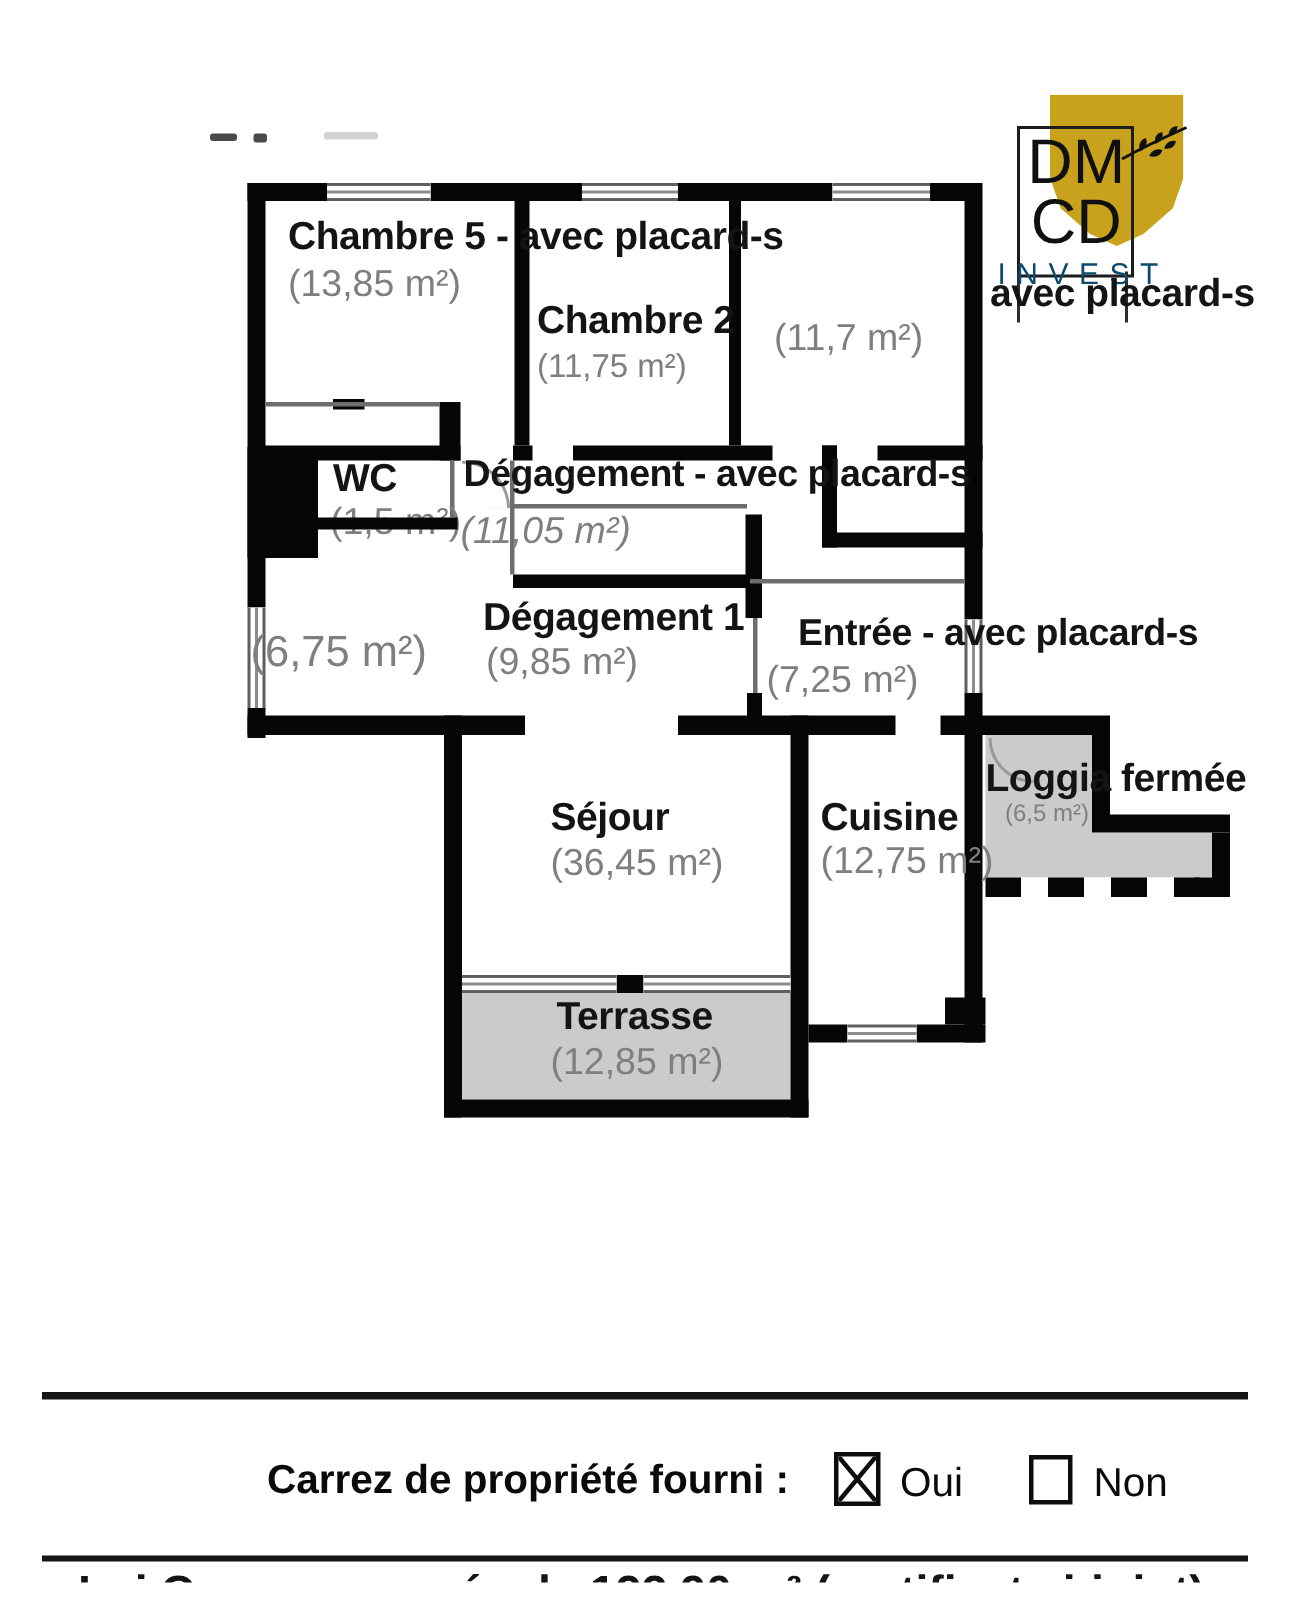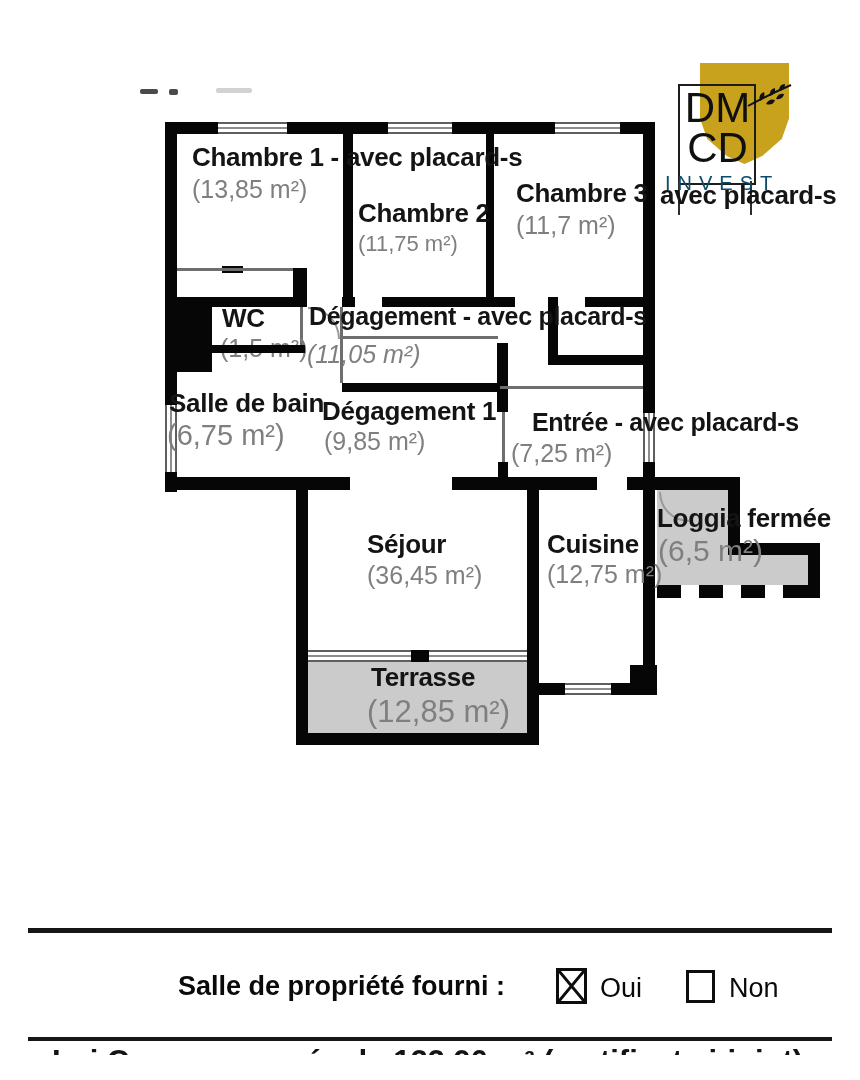"Chambre 1 - avec placard-s" div.room-name { text: 1 -> 5 }
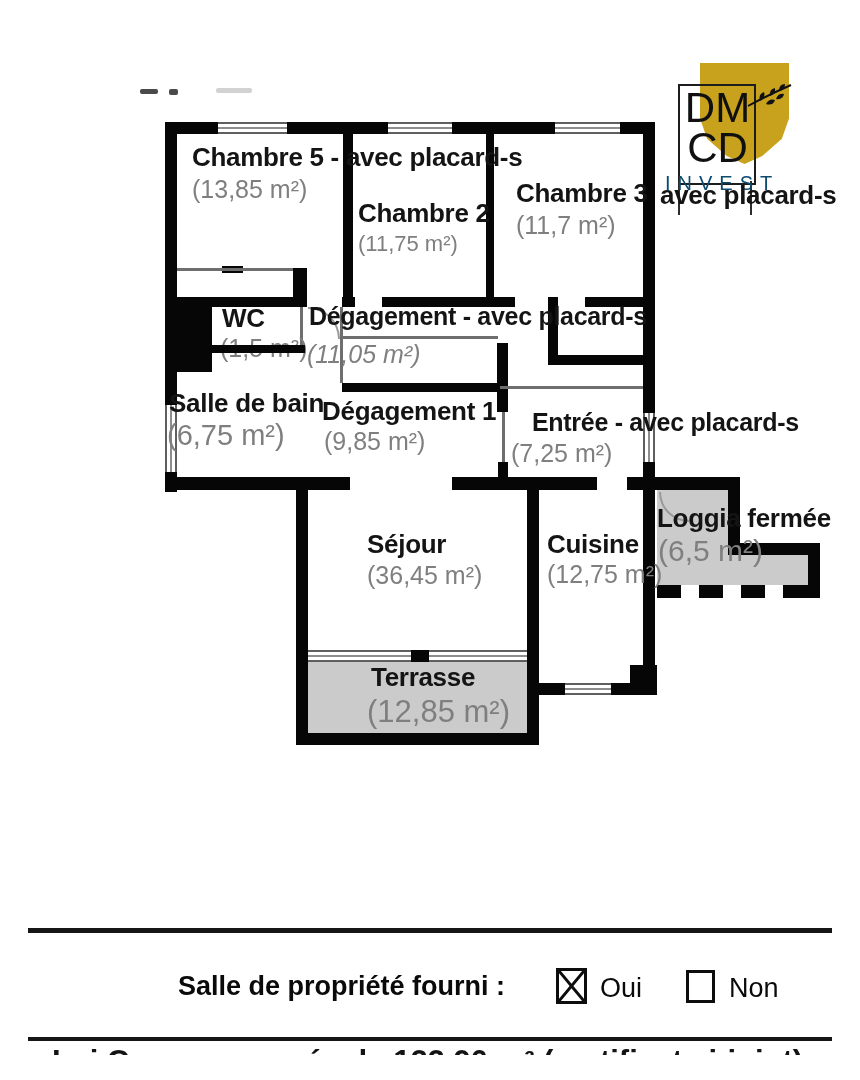"Chambre 3" div.room-name { html: <div>Chambre 3</div> -> none }
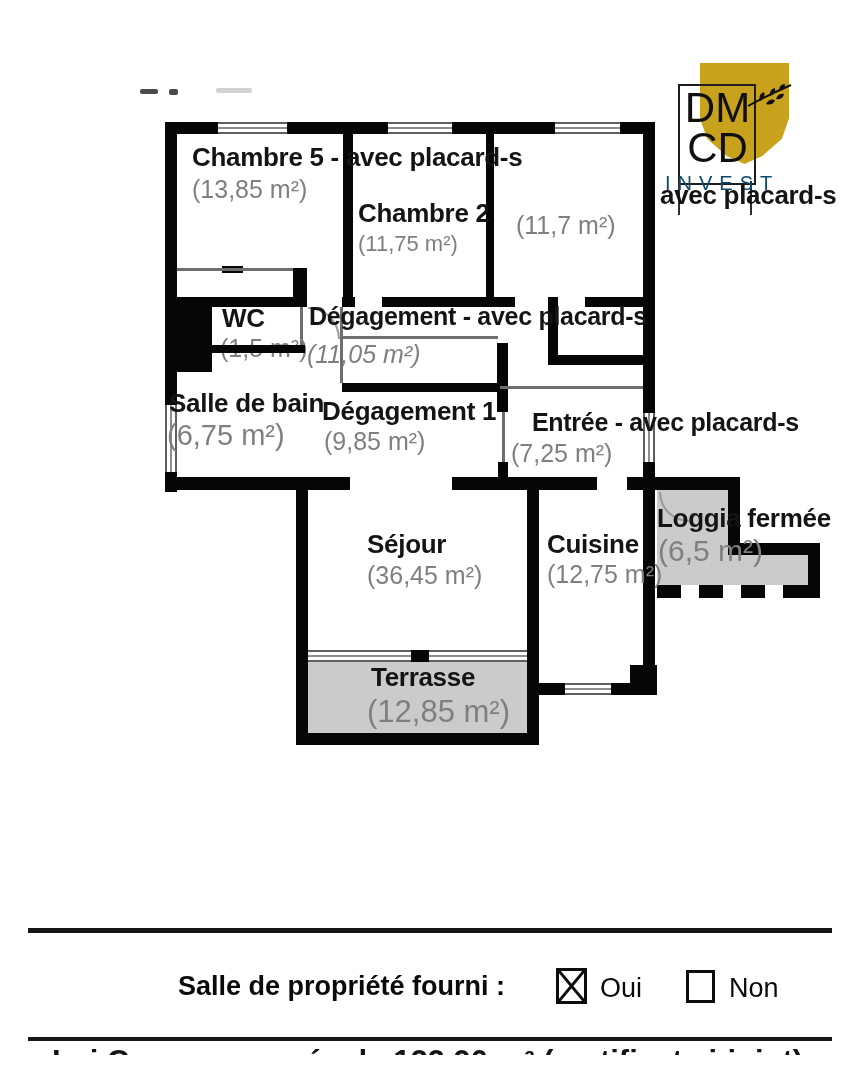"Salle de bain" div.room-name { html: <div>Salle de bain</div> -> none }
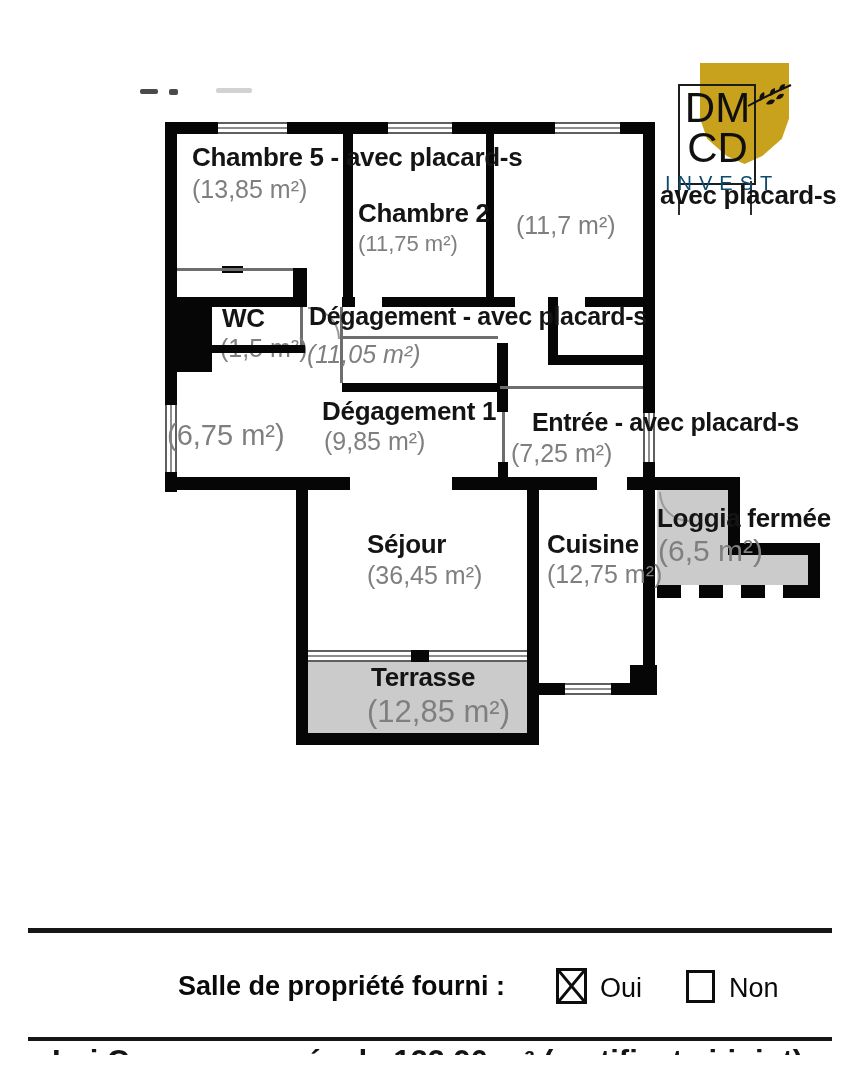"(6,5 m²)" div.room-area { font-size: 30px -> 16px; padding-left: none -> 12px }
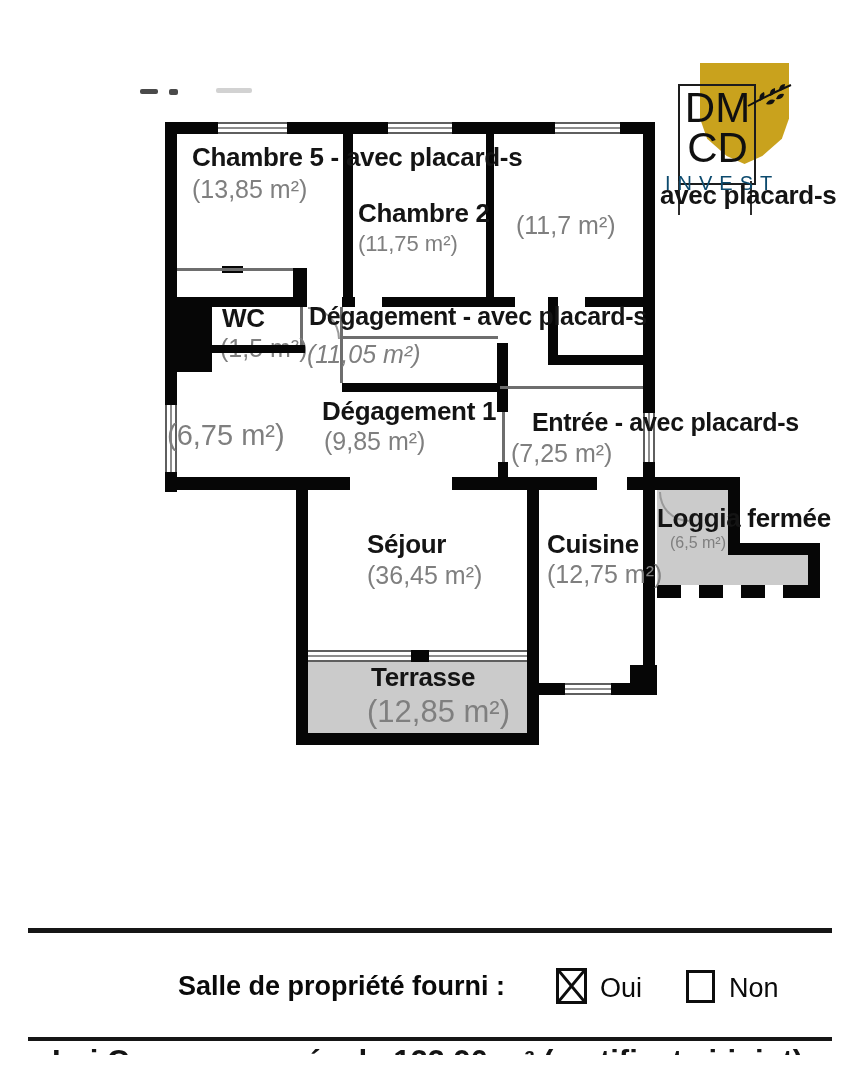"(12,85 m²)" div.room-area { font-size: 31px -> 25px }
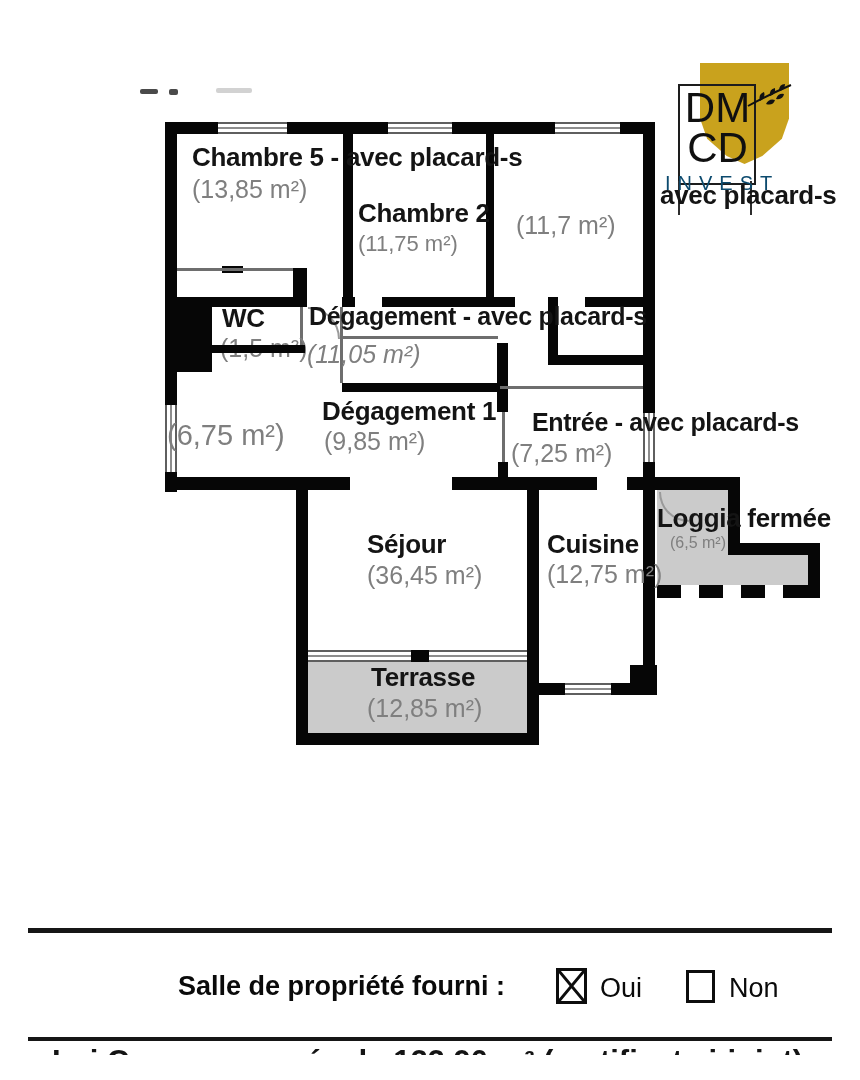"Salle de propriété fourni :" div.form-label { text: Salle -> Carrez }
